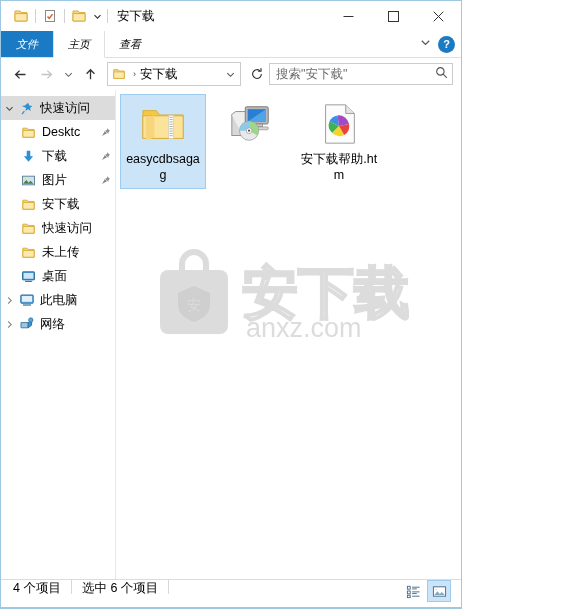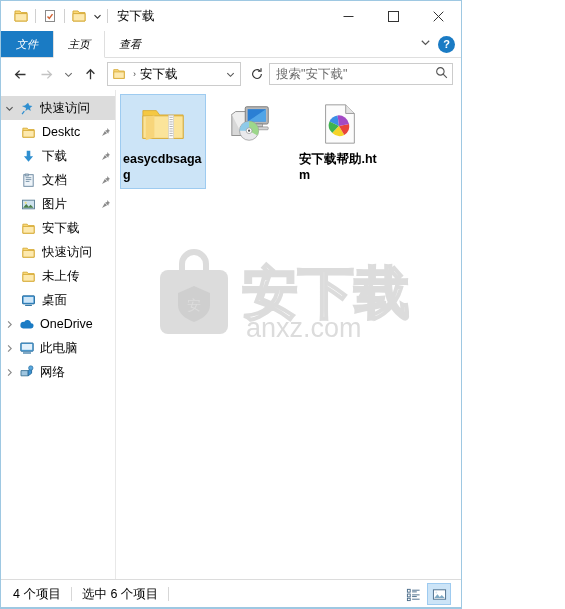"easycdbsagag" .file-name { font-weight: bold -> none; text-align: none -> center }
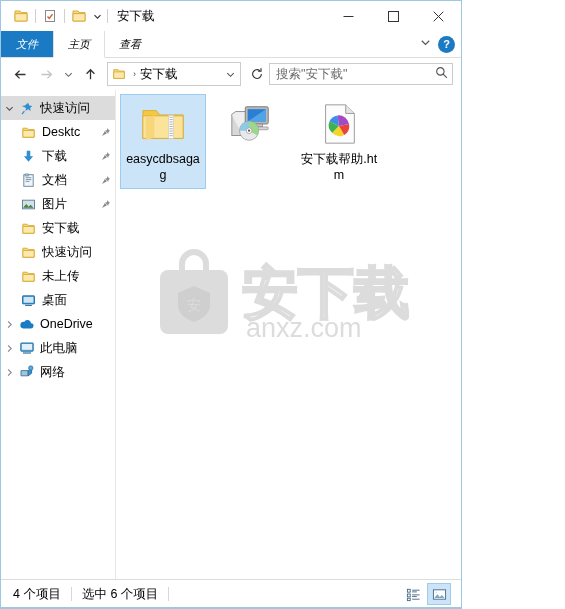"文档" div.nav-item { html: <div> <span> <svg> <rect></rect> <path></path> <rect></rect> </svg> </span> <span>文档</span> <span> <svg> <path></path> <path></path> </svg> </span> </div> -> none }
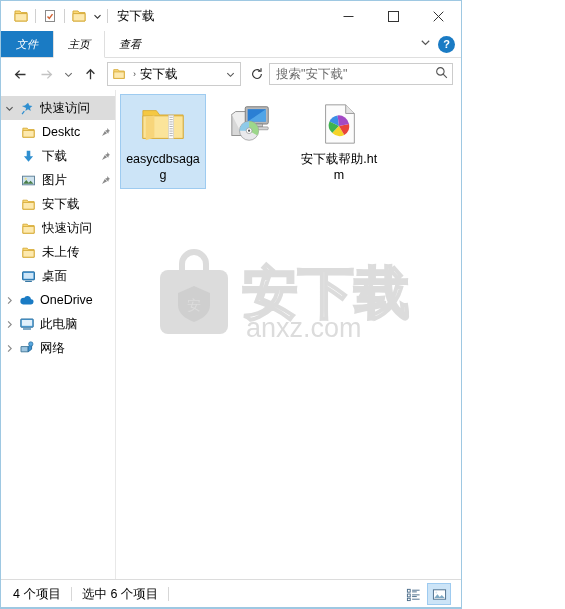"OneDrive" div.nav-item { html: <div> <span> <svg> <path></path> </svg> </span> <span> <svg> <path></path> </svg> </span> <span>OneDrive</span> </div> -> none }
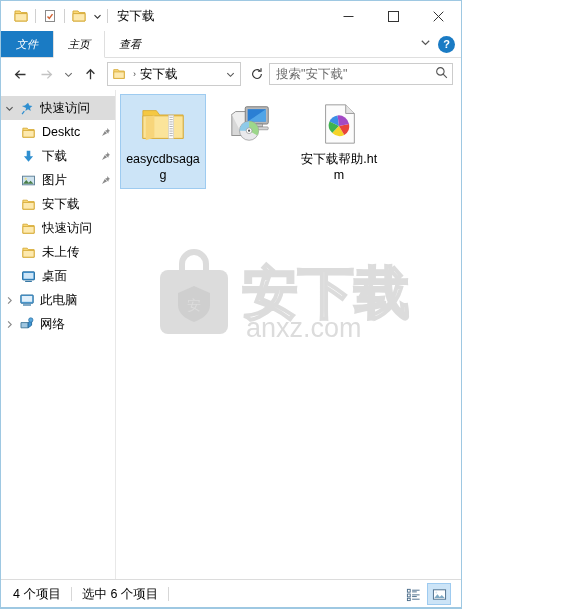"4 个项目" .statusbar { align-items: center -> flex-start }
